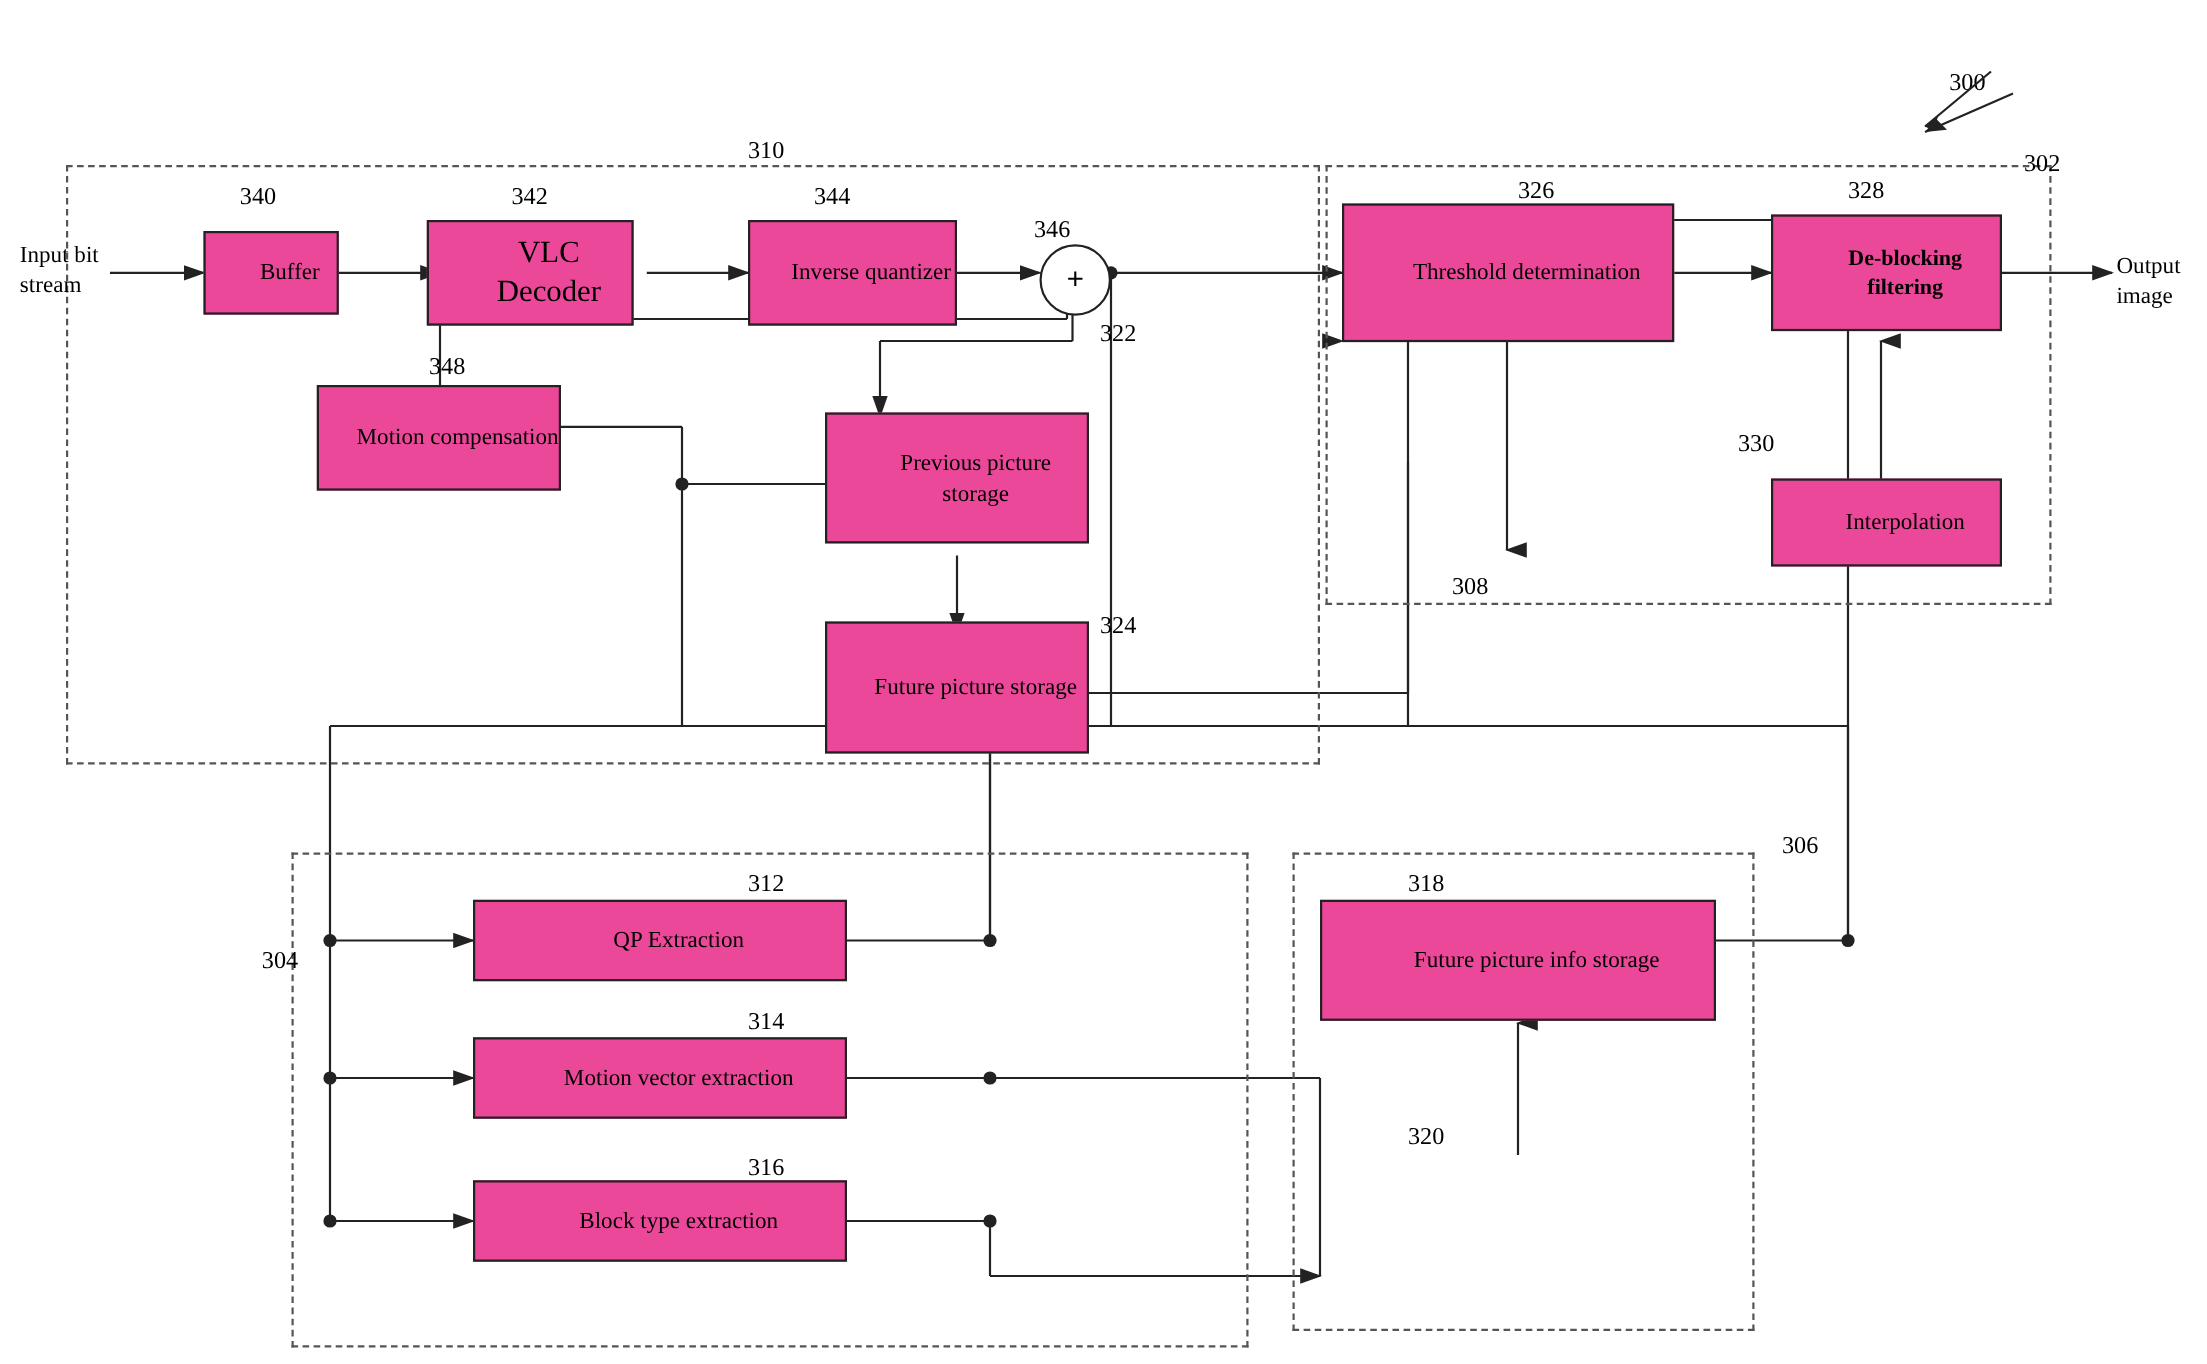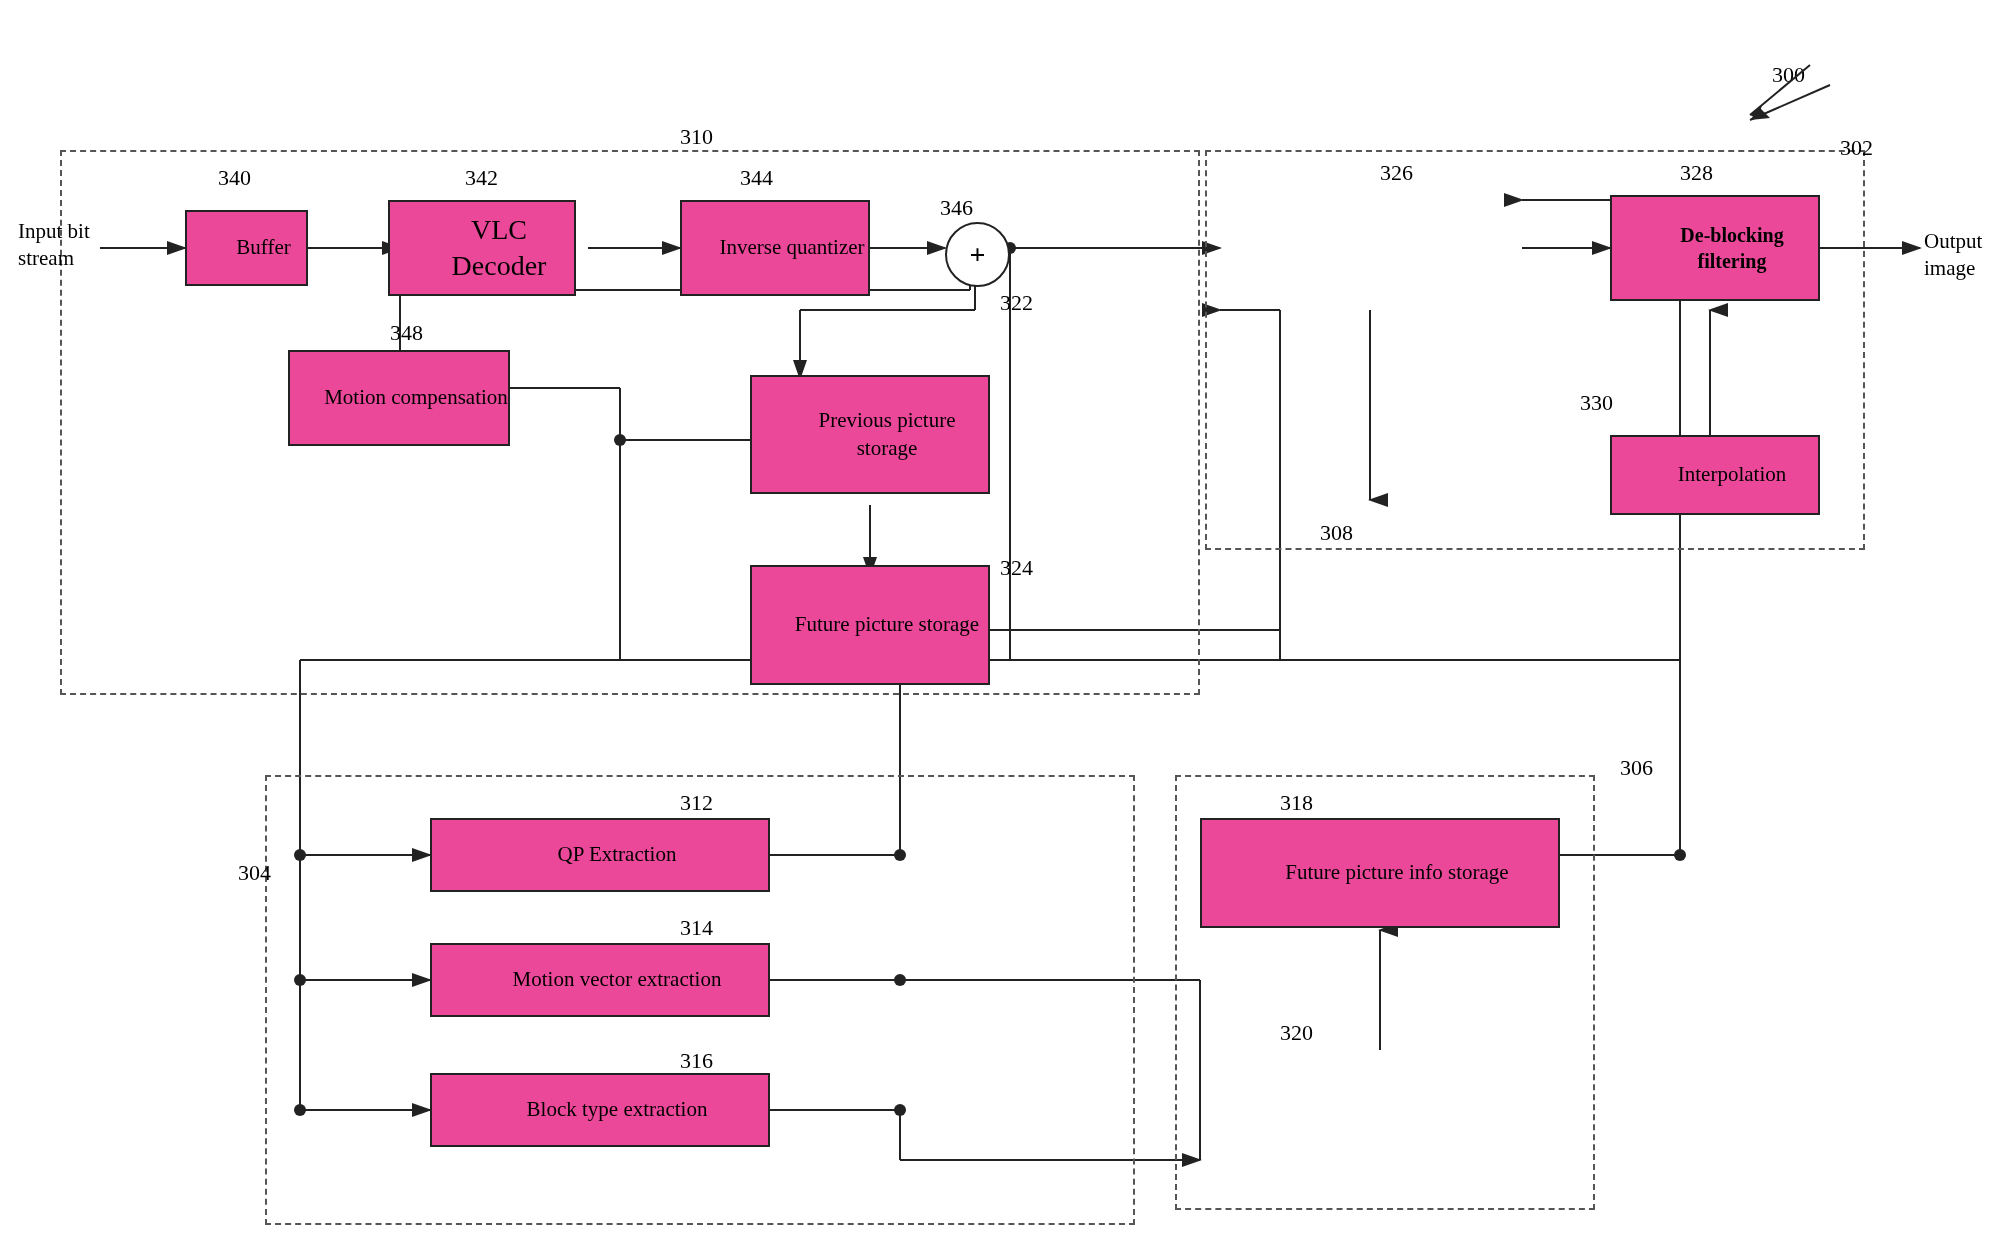"Threshold determination" div.box { html: none -> <div> <span>Threshold determination</span> </div> }
